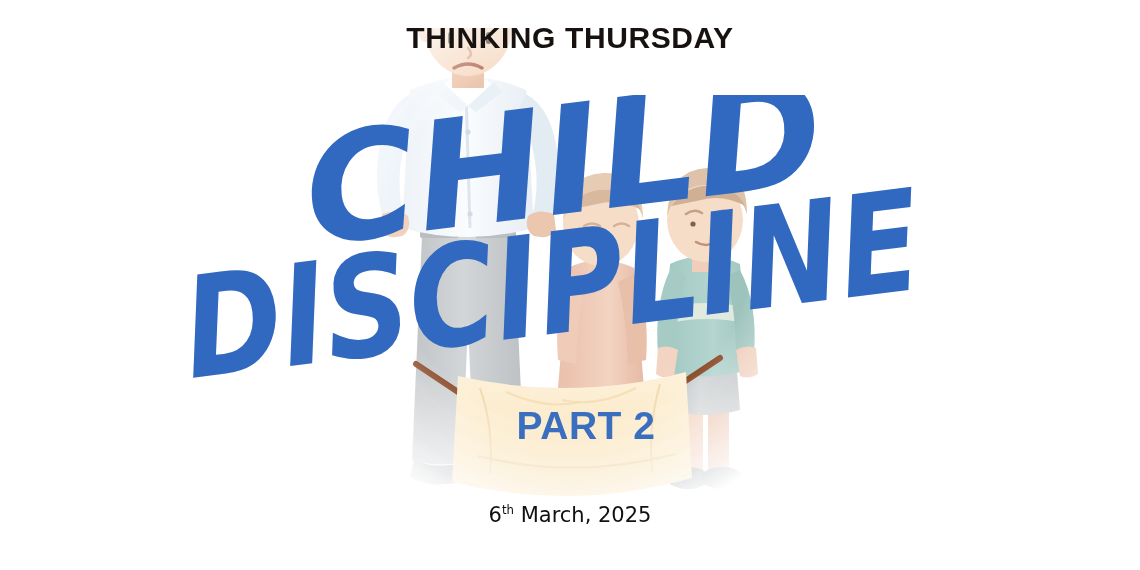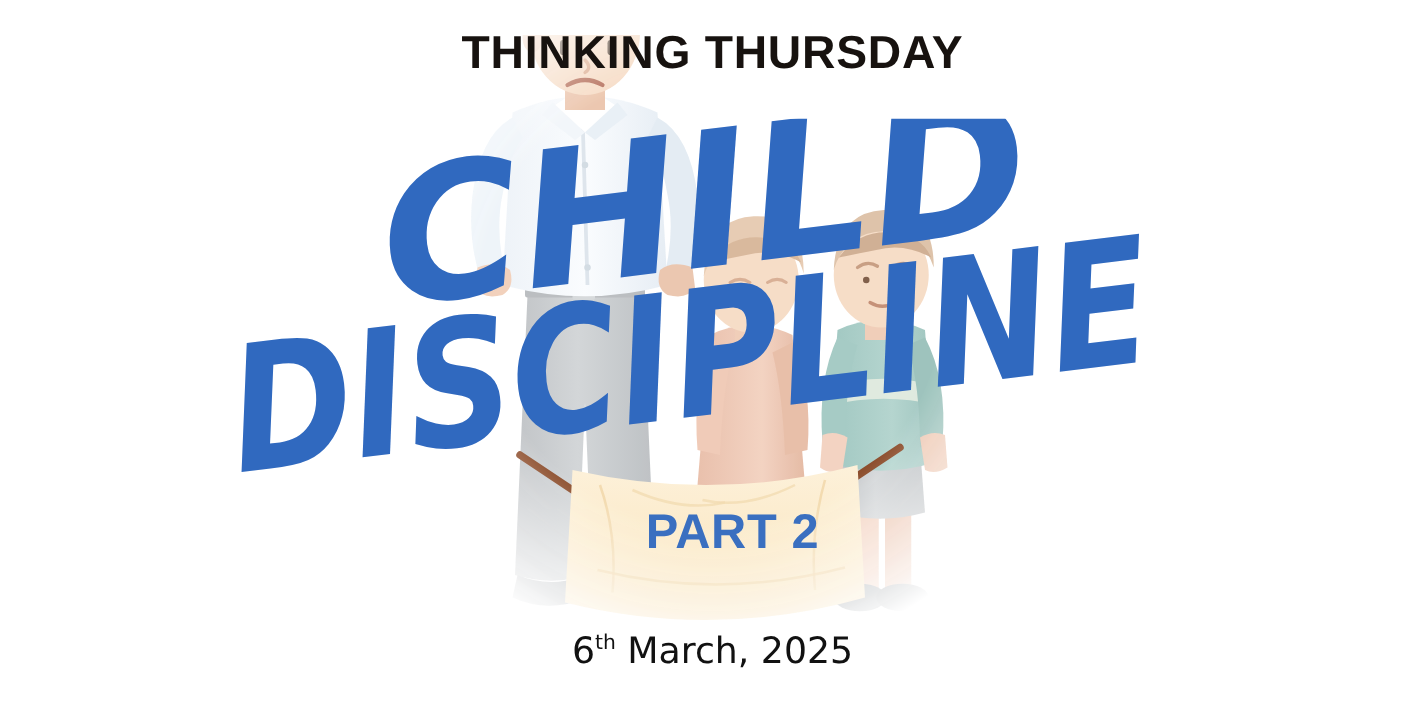"THINKING THURSDAY" .eyebrow { font-size: 37px -> 30px }
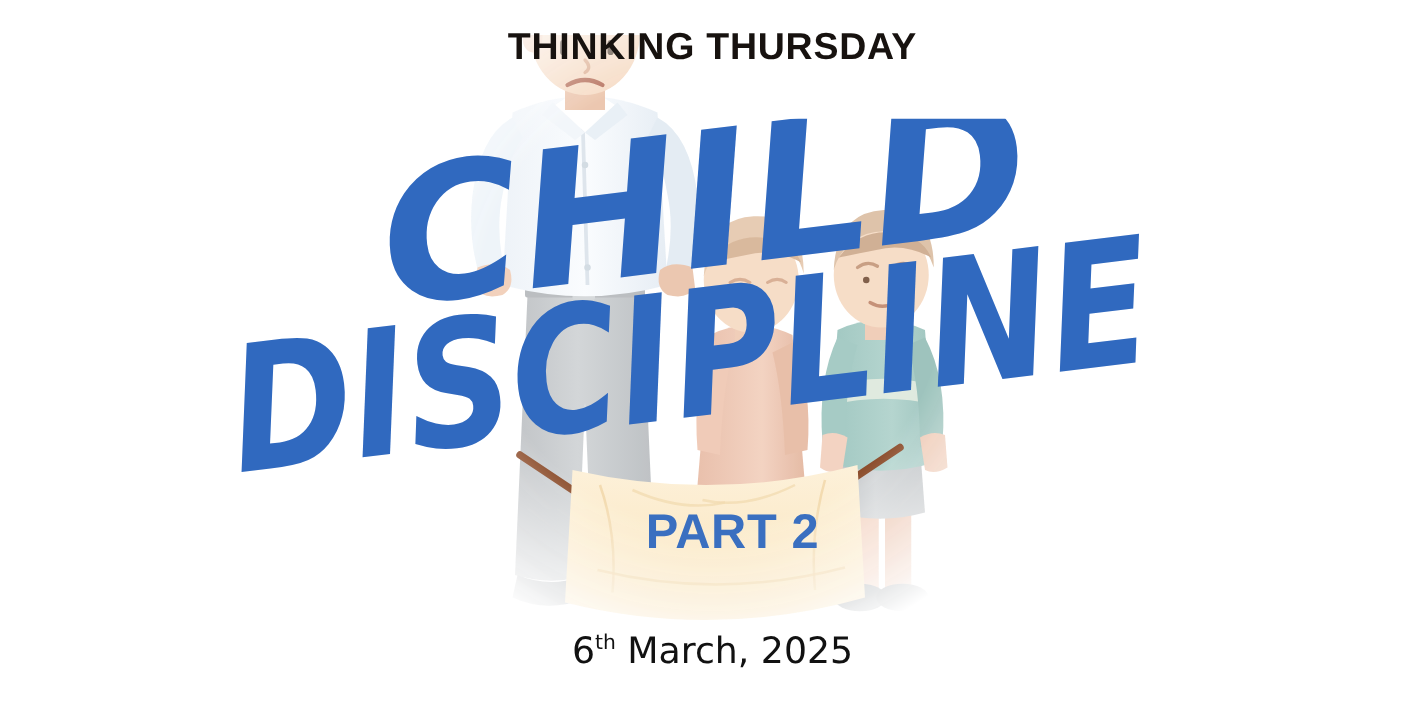"6th March, 2025" .date-line { font-size: 29px -> 21px }
